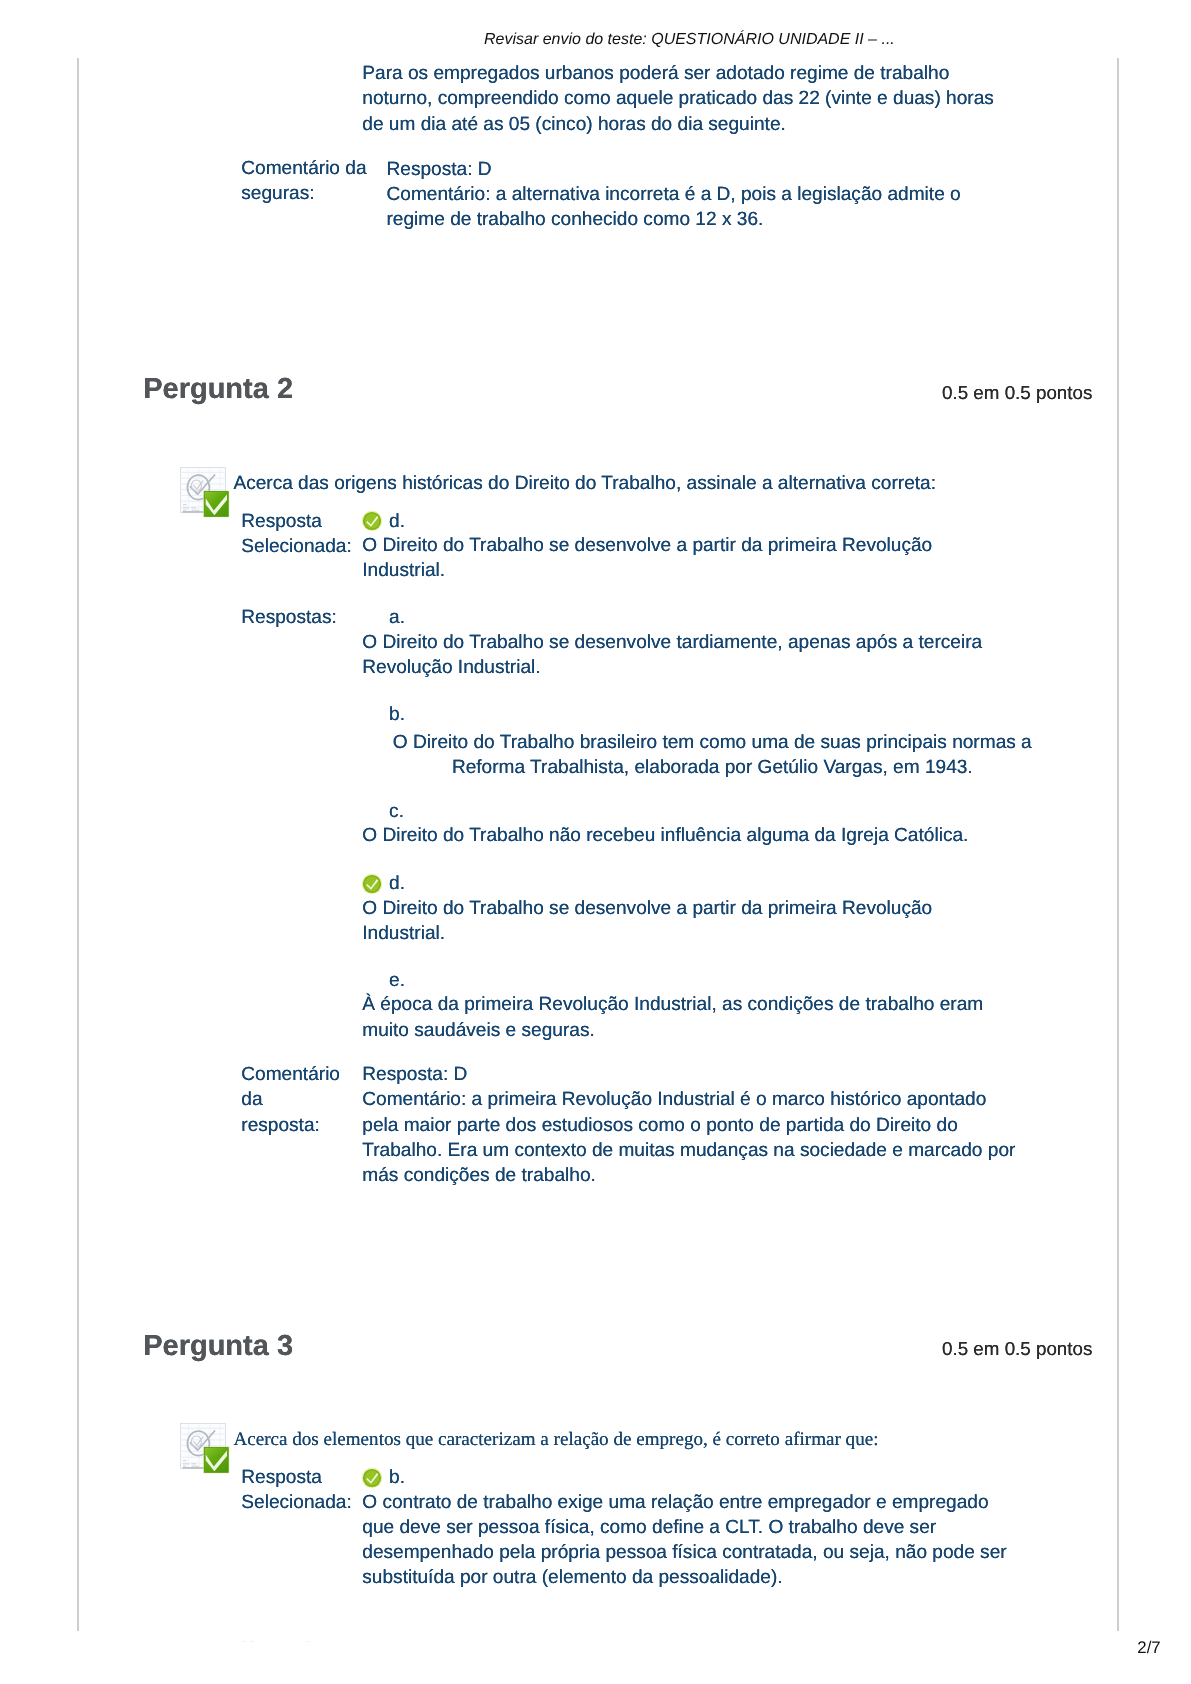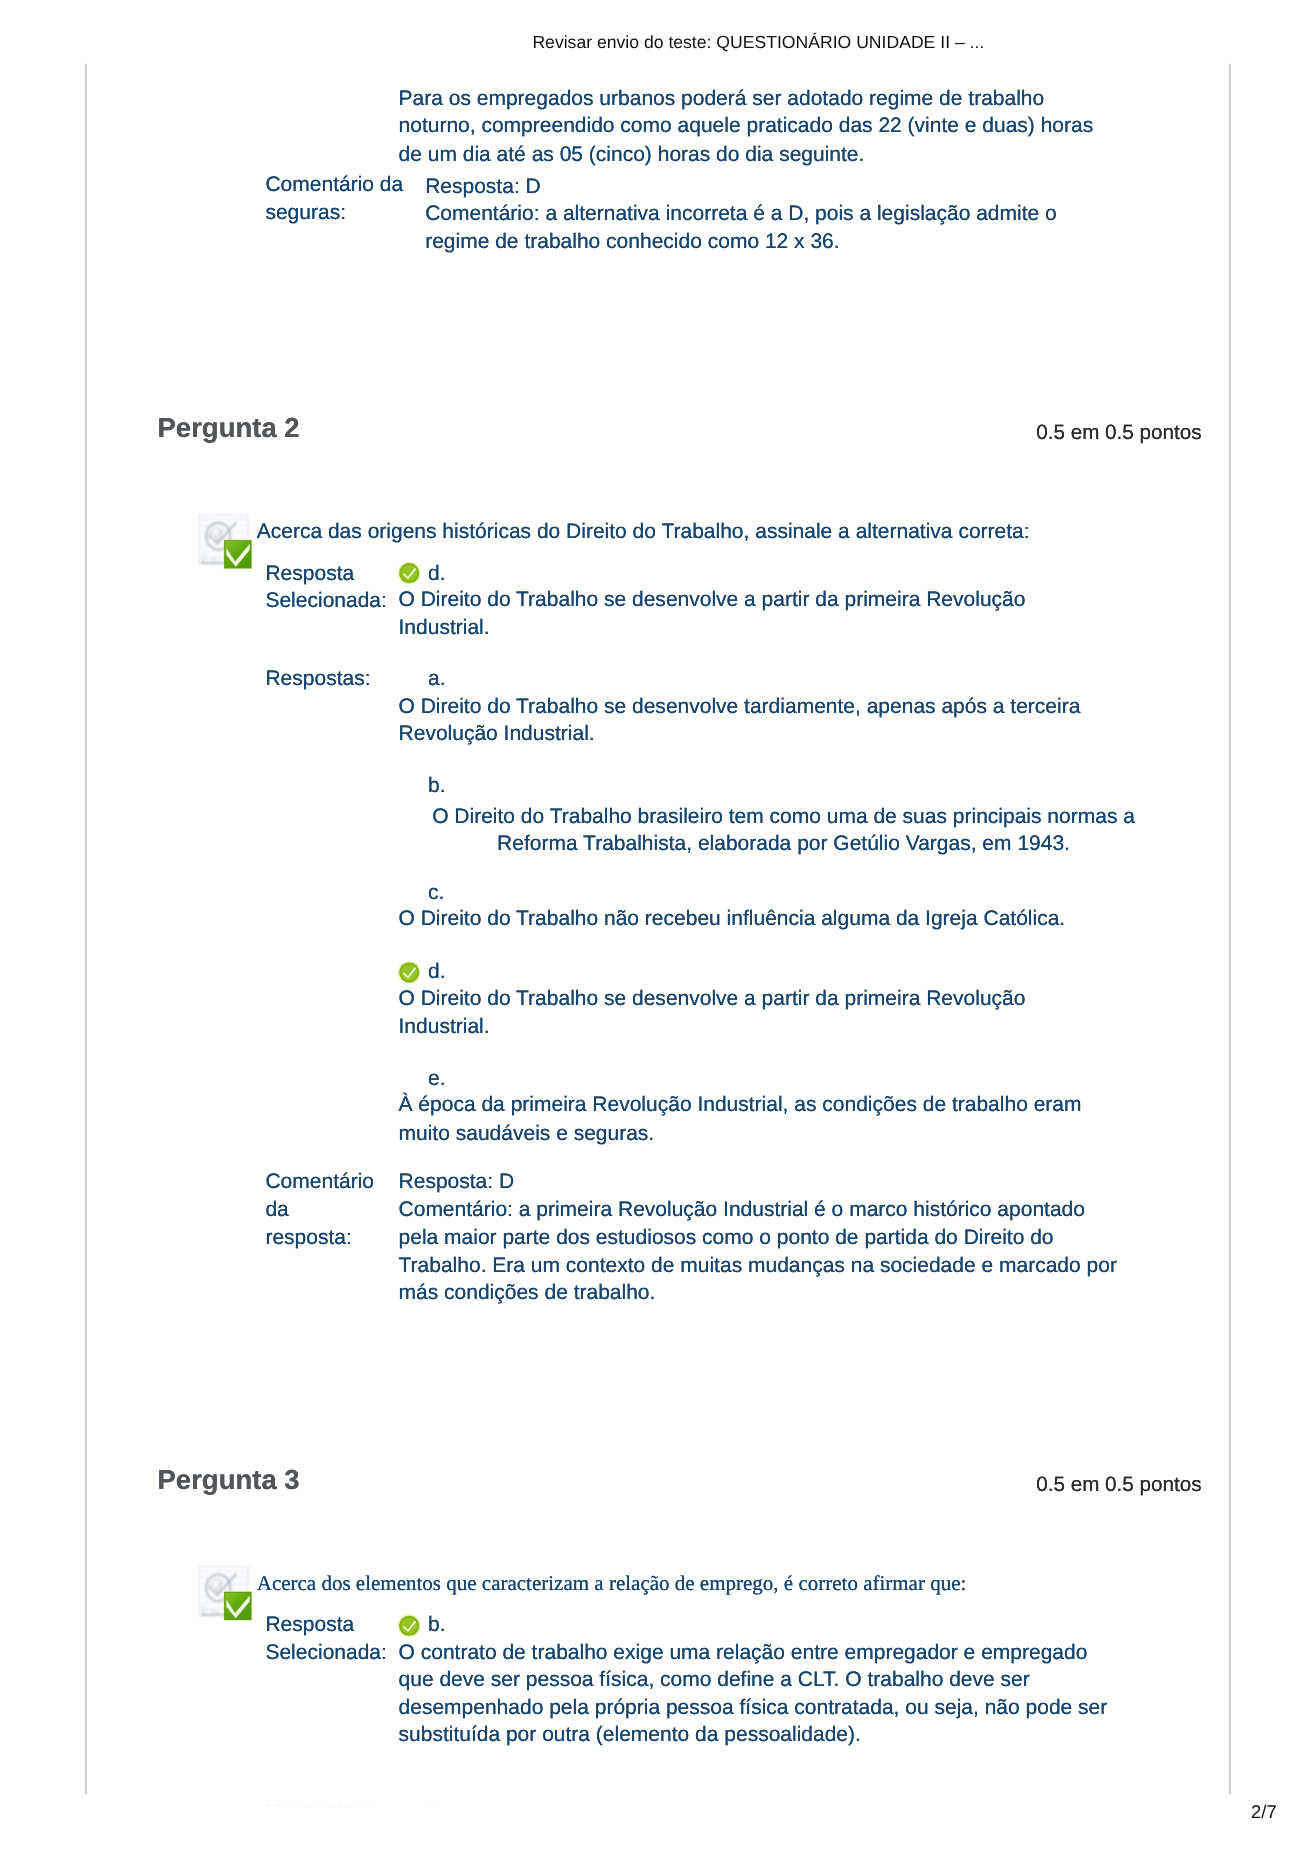"Revisar envio do teste: QUESTIONÁRIO" .page-header { font-style: none -> italic }
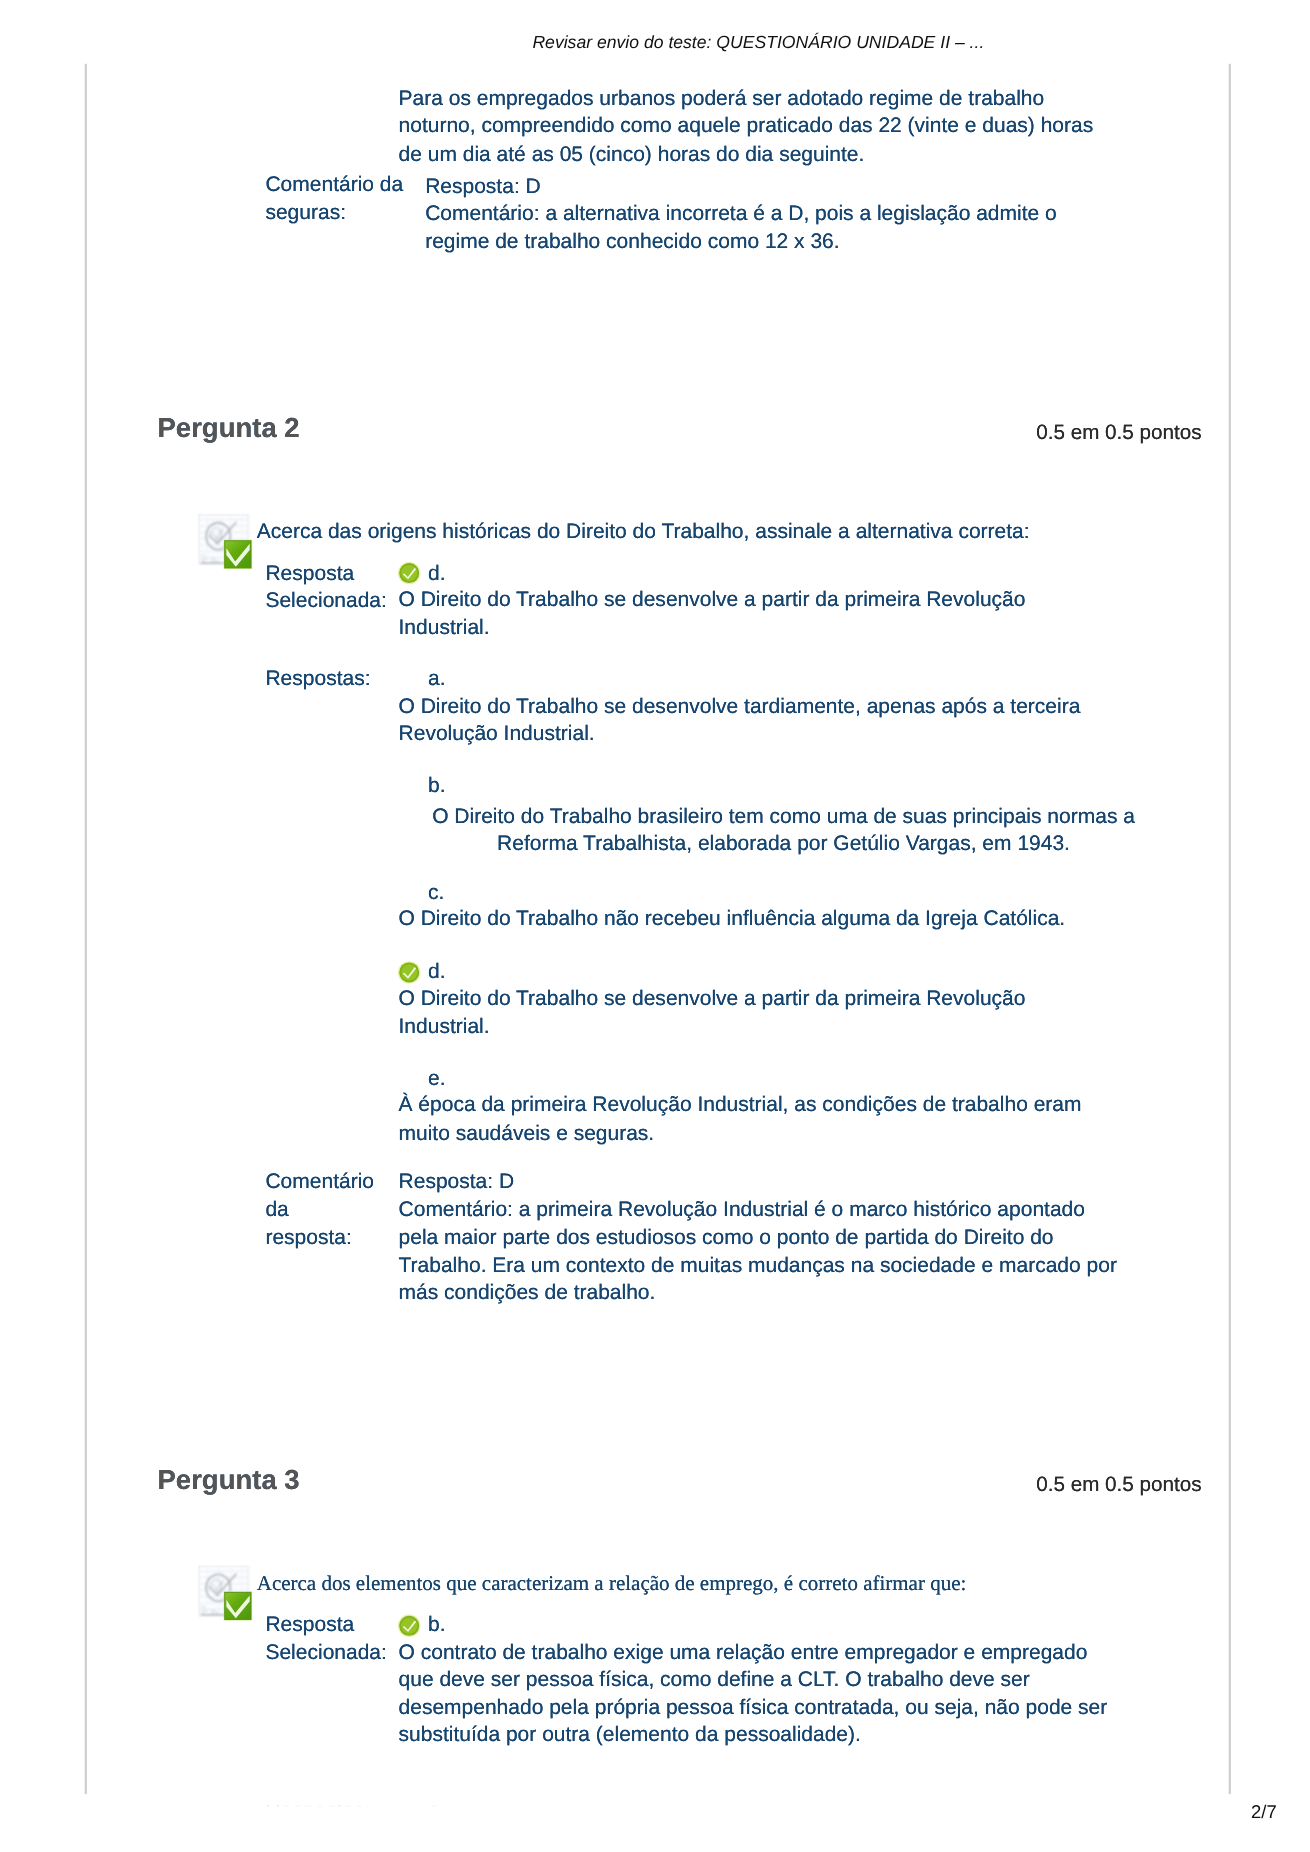"Para os empregados urbanos poderá" div.tx { top: 16px -> 0 }
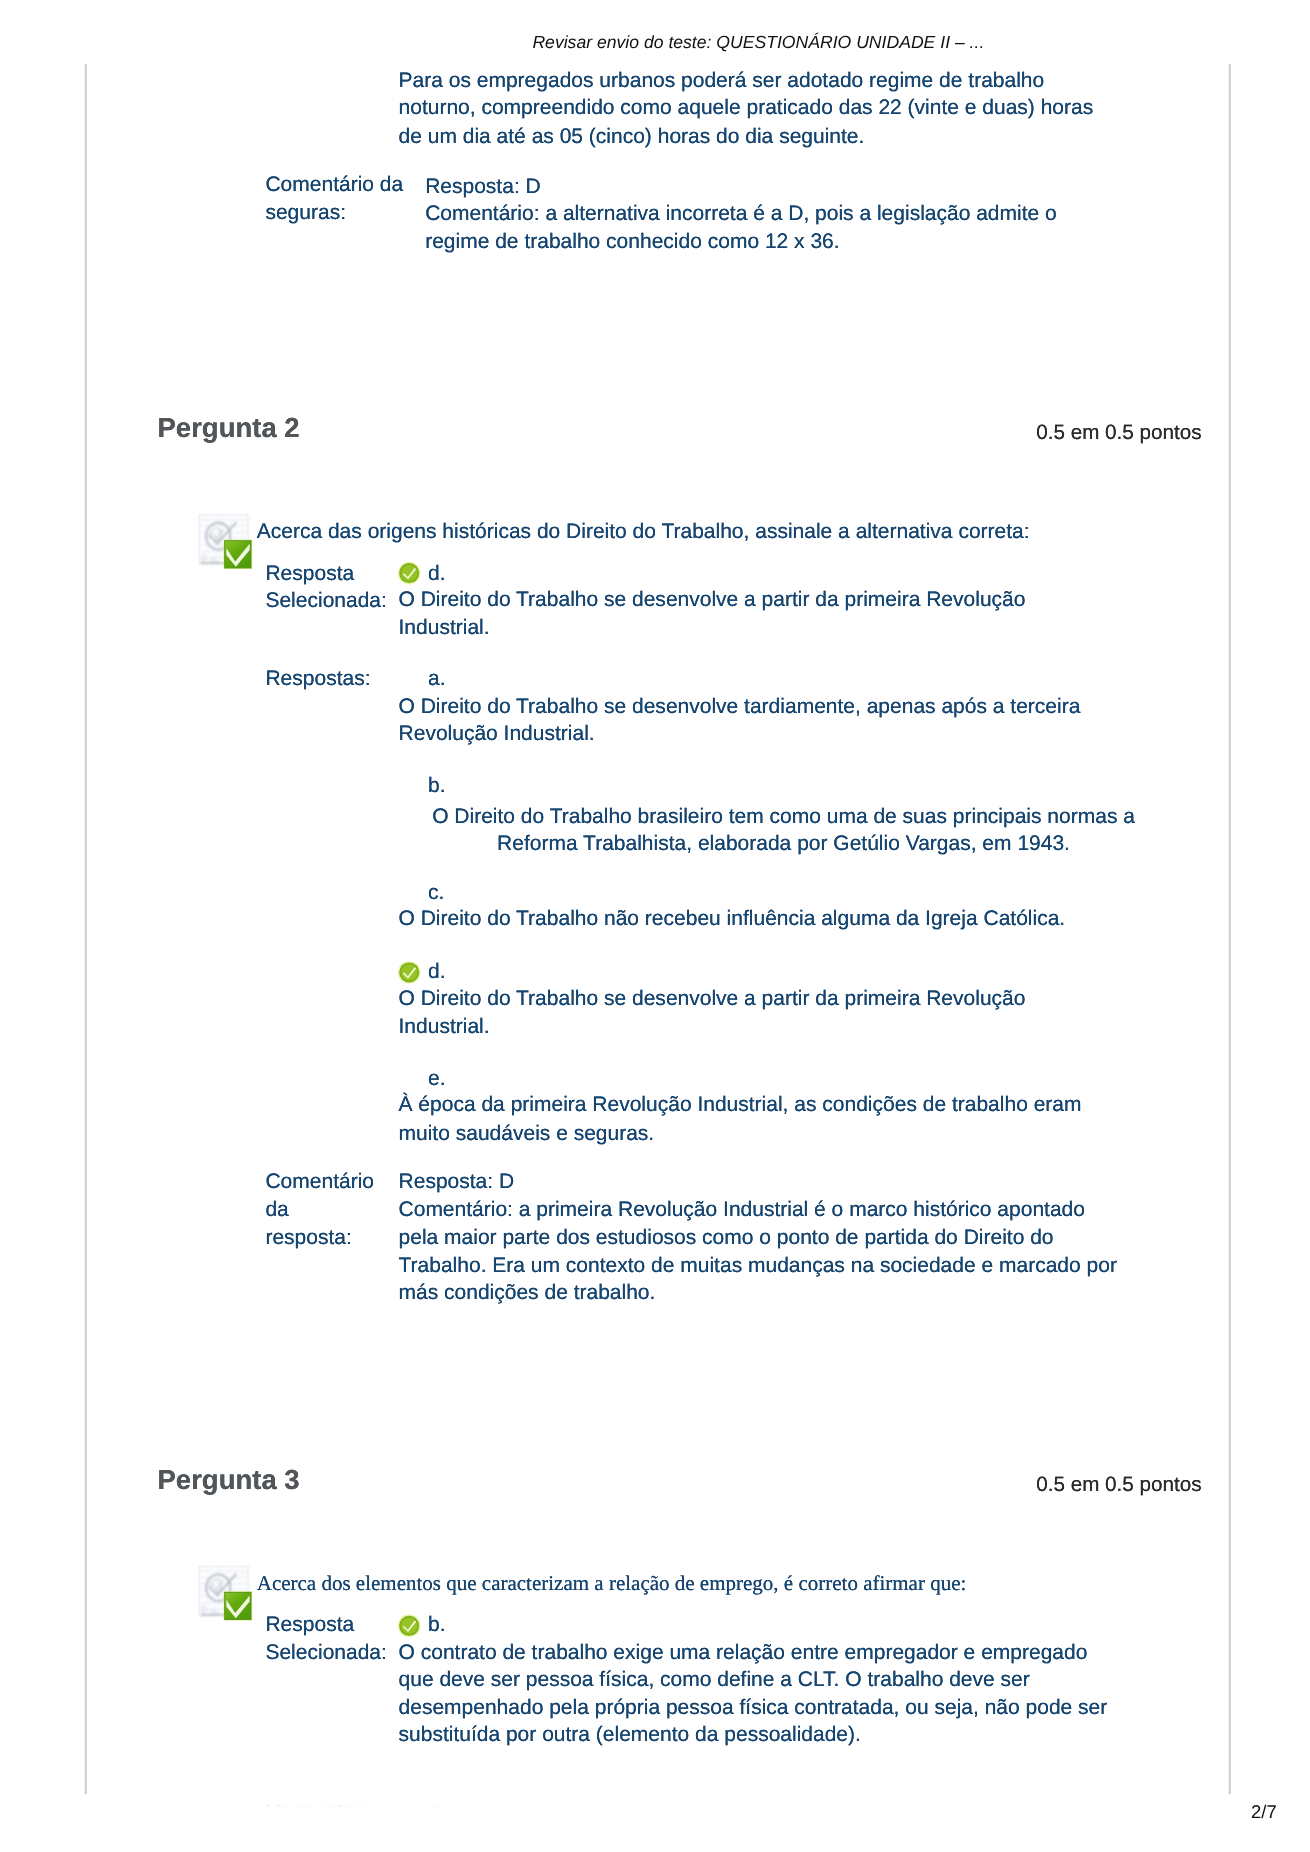"Pergunta 2" .qtitle { font-size: 25px -> 29px }
